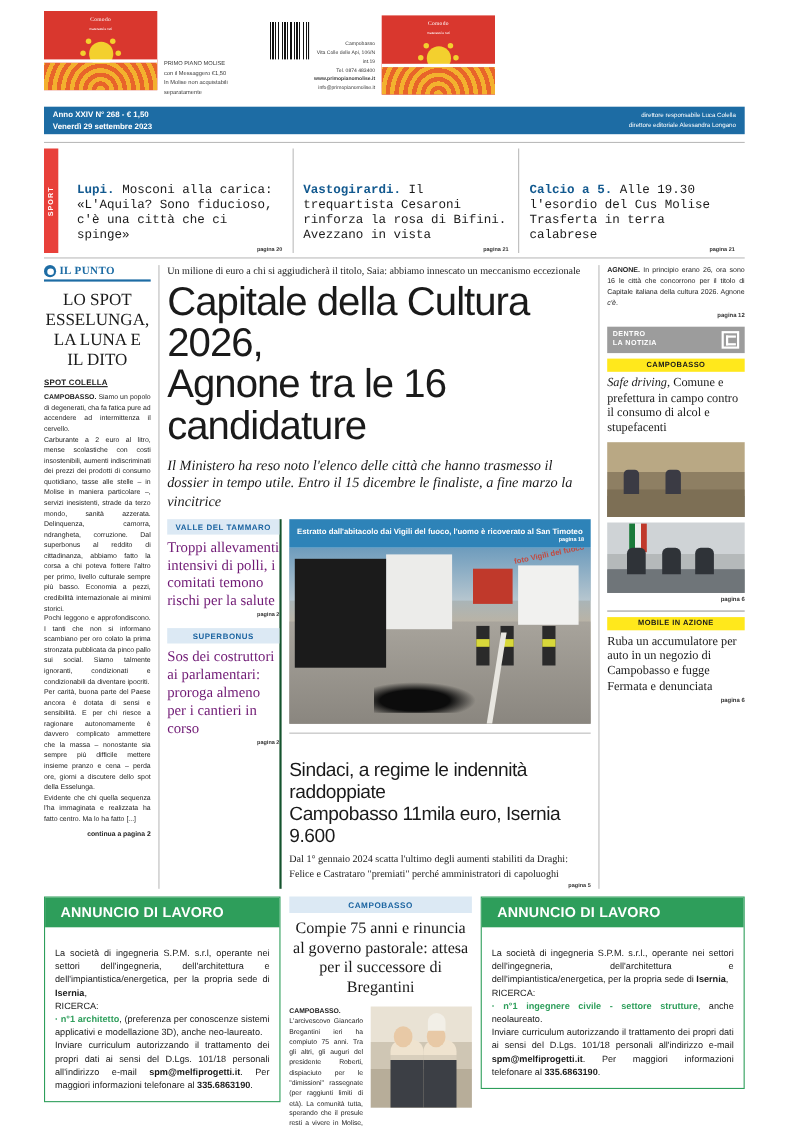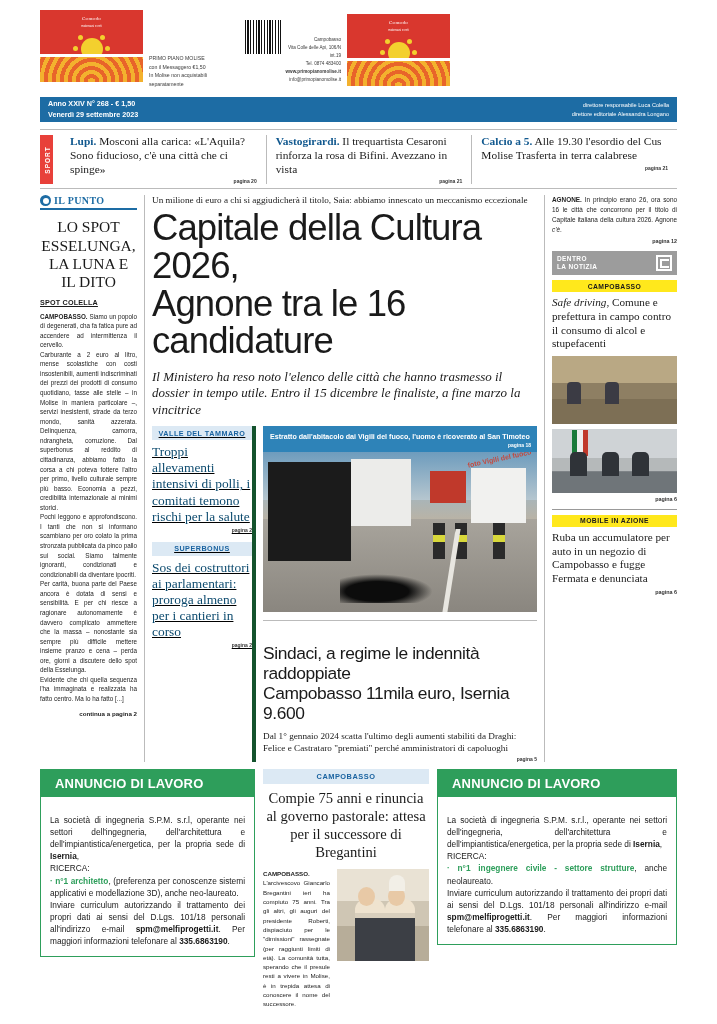"Lupi. Mosconi alla carica: «L'Aquila?" .sport-item p { font-family: Liberation Serif, serif -> Liberation Mono, monospace; margin-top: none -> 32px }
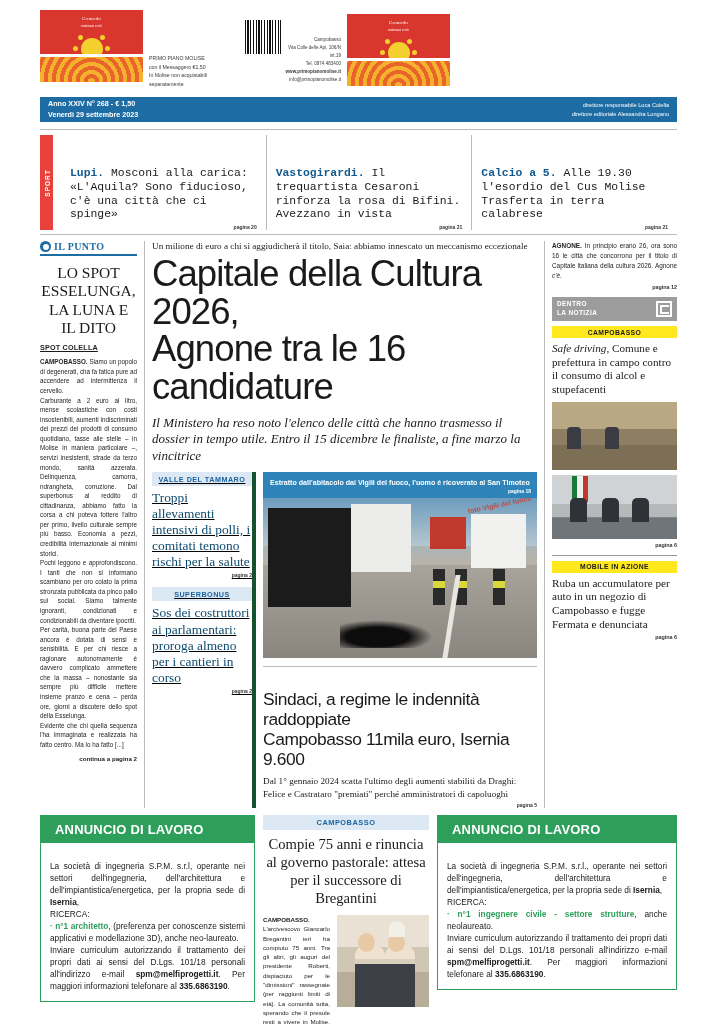"VALLE DEL TAMMARO" .mid-left { border-right: 4px solid #14532d -> 2px solid #14532d; text-decoration: underline -> none }
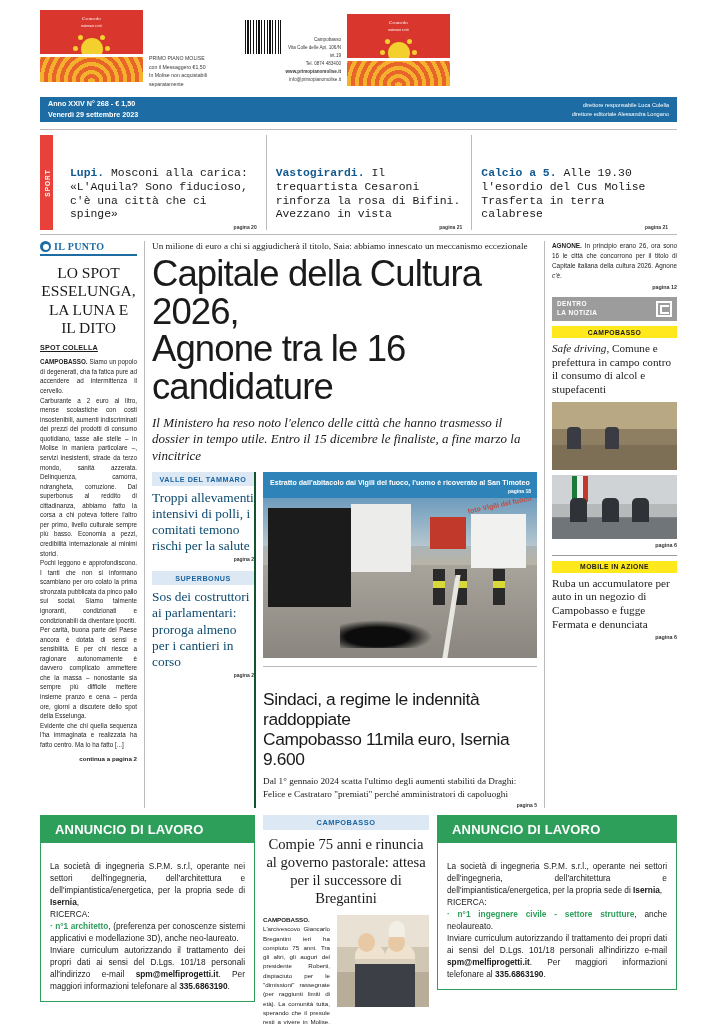"Troppi allevamenti intensivi di polli," .mid-left h3 { color: #0c4a6e -> #701a75 }
